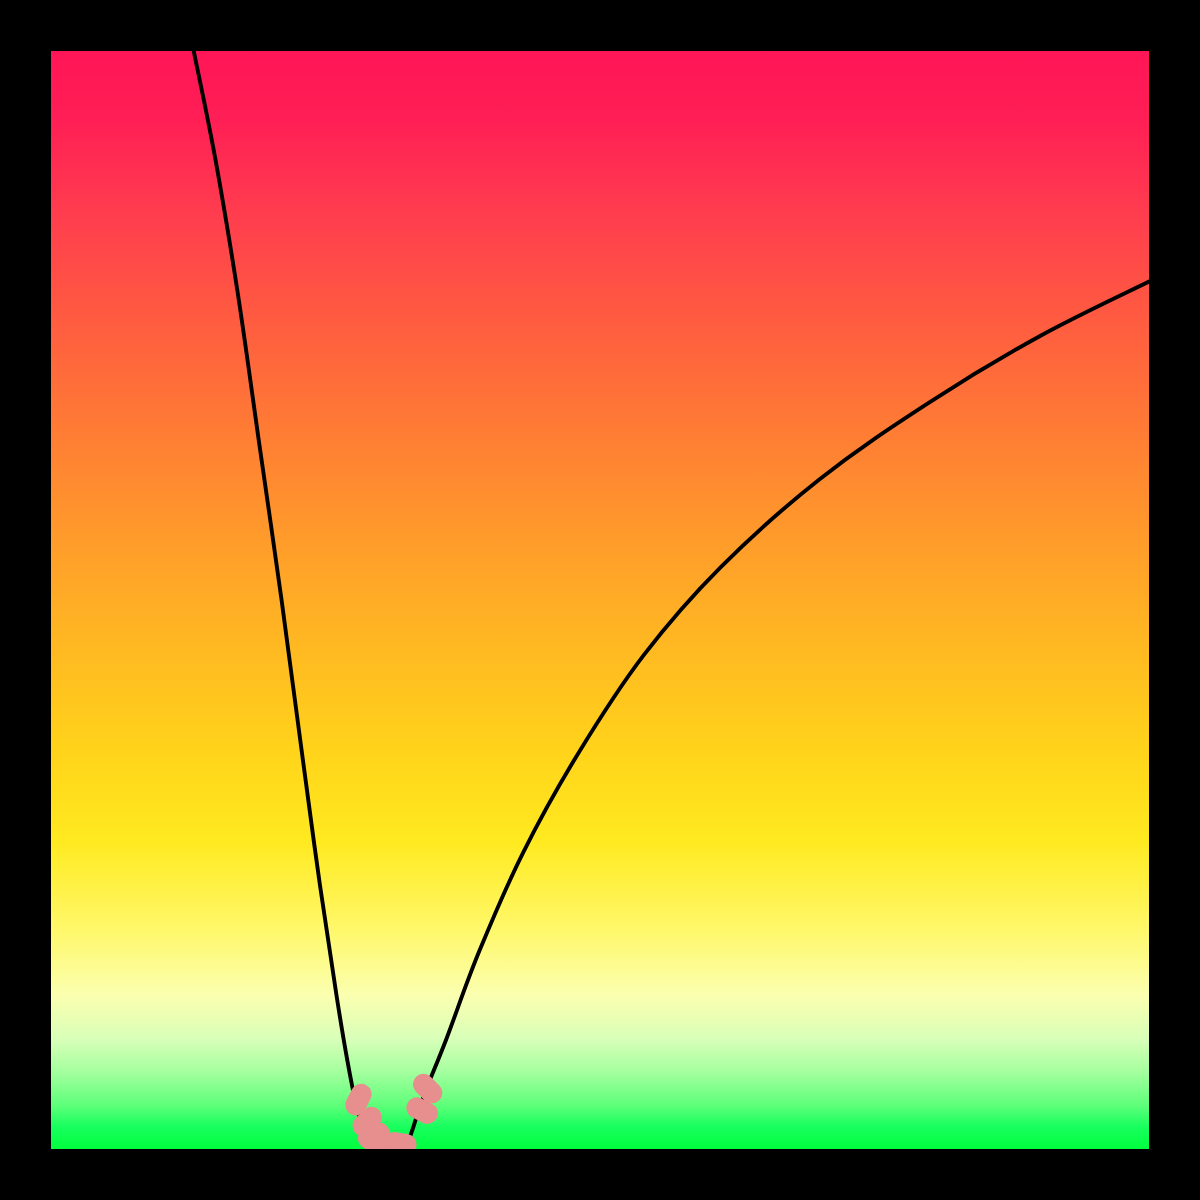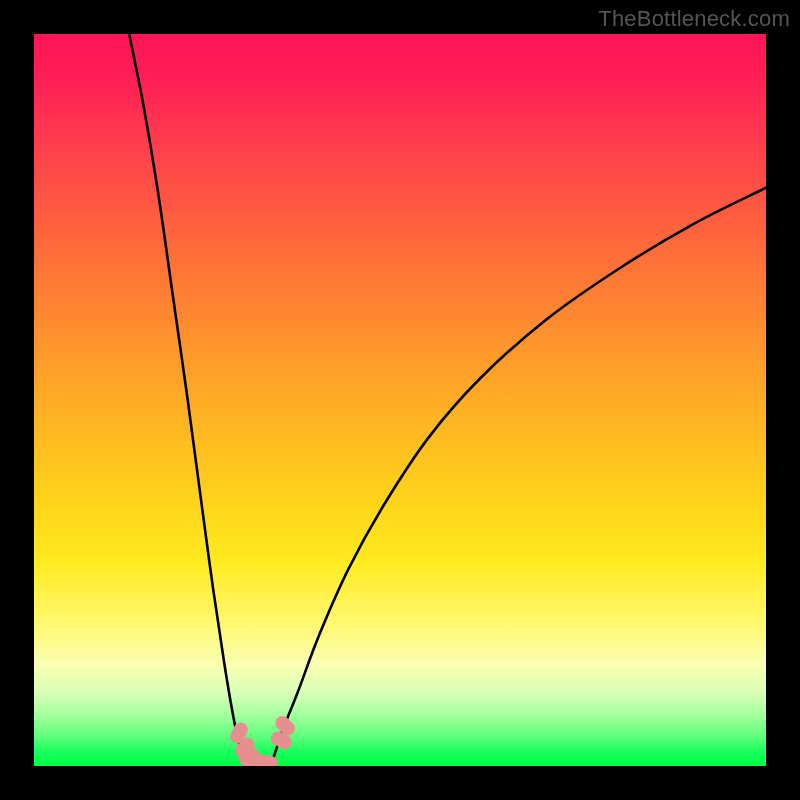"TheBottleneck.com" div.watermark { html: <div>TheBottleneck.com</div> -> none }
